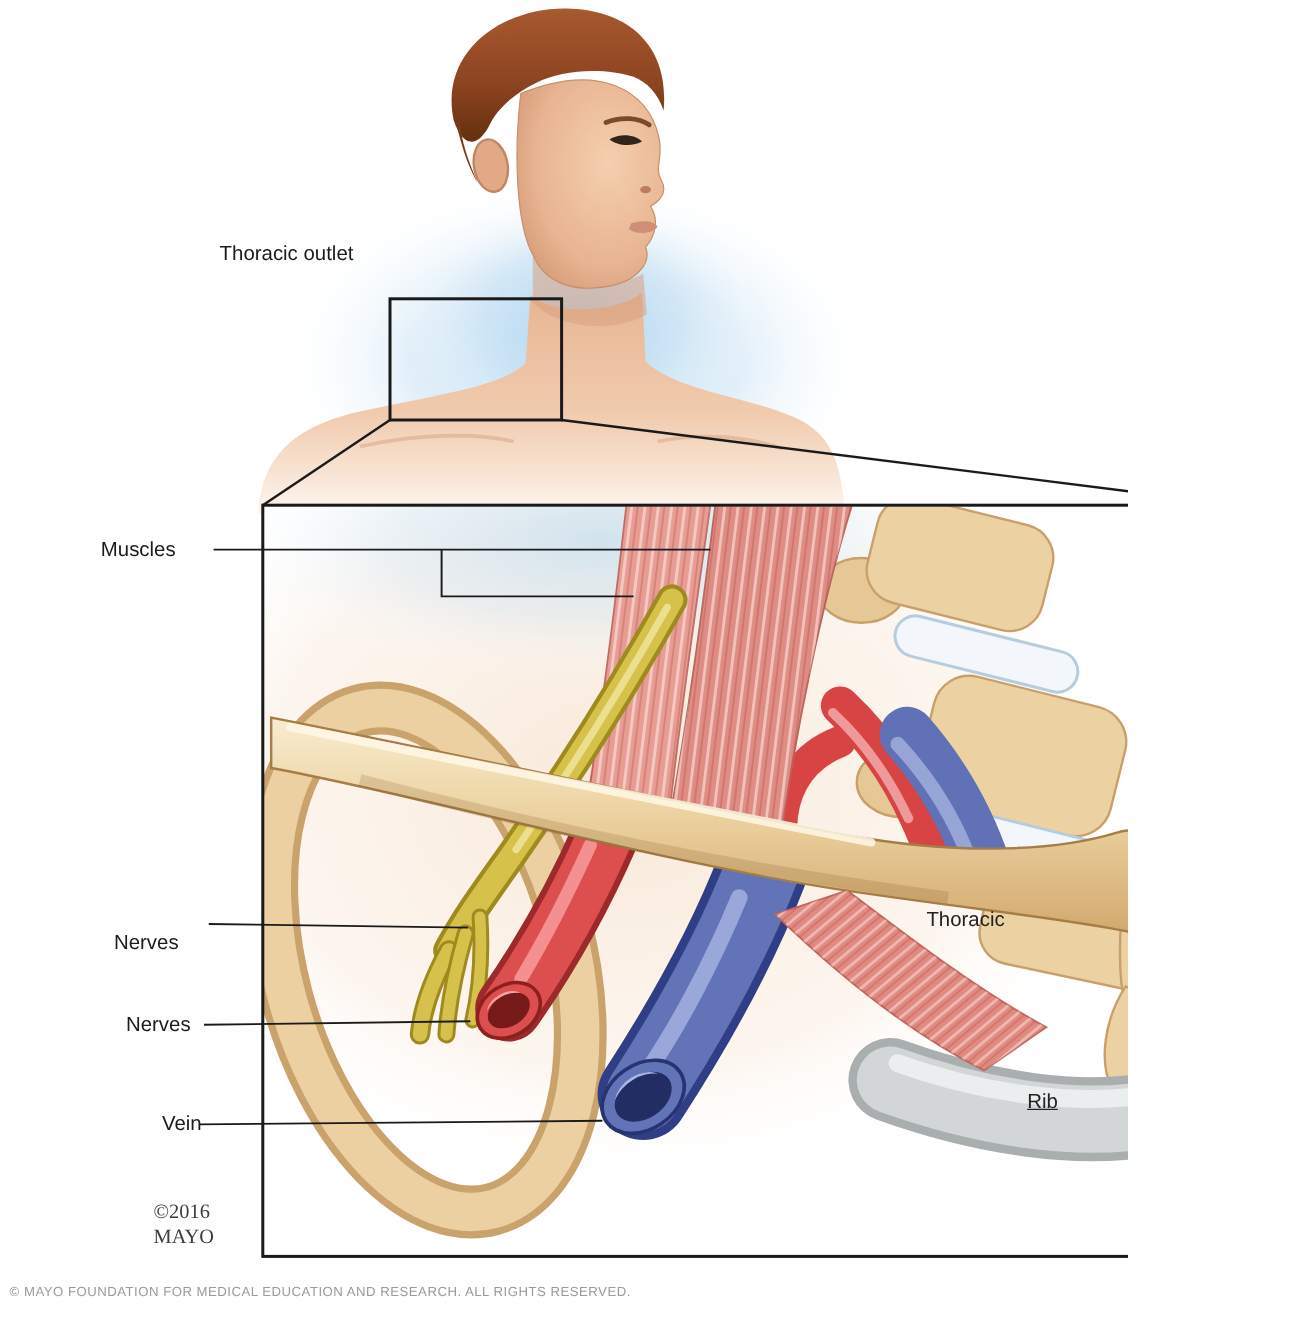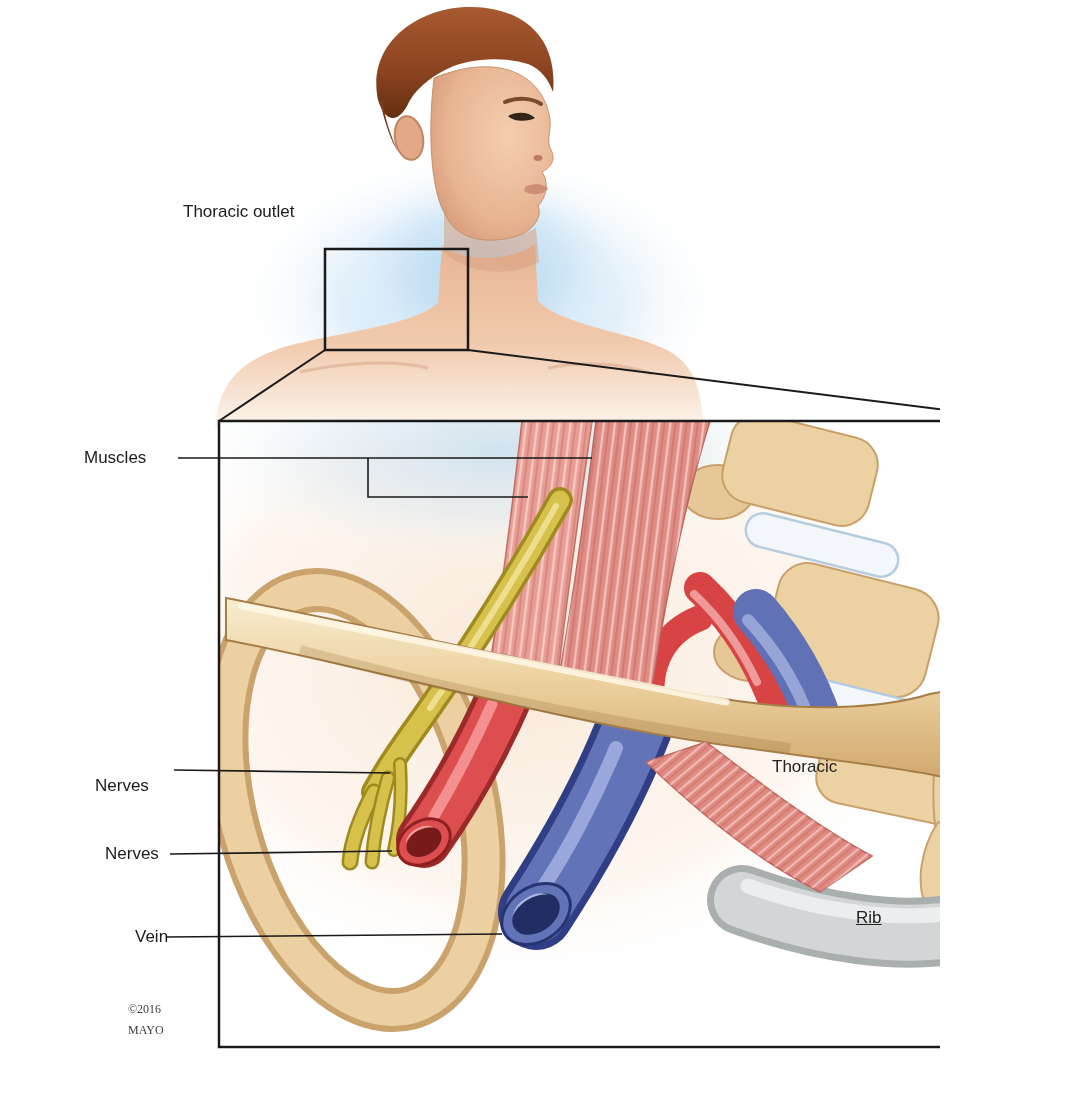"©2016" .copyright { font-size: 12px -> 17px }
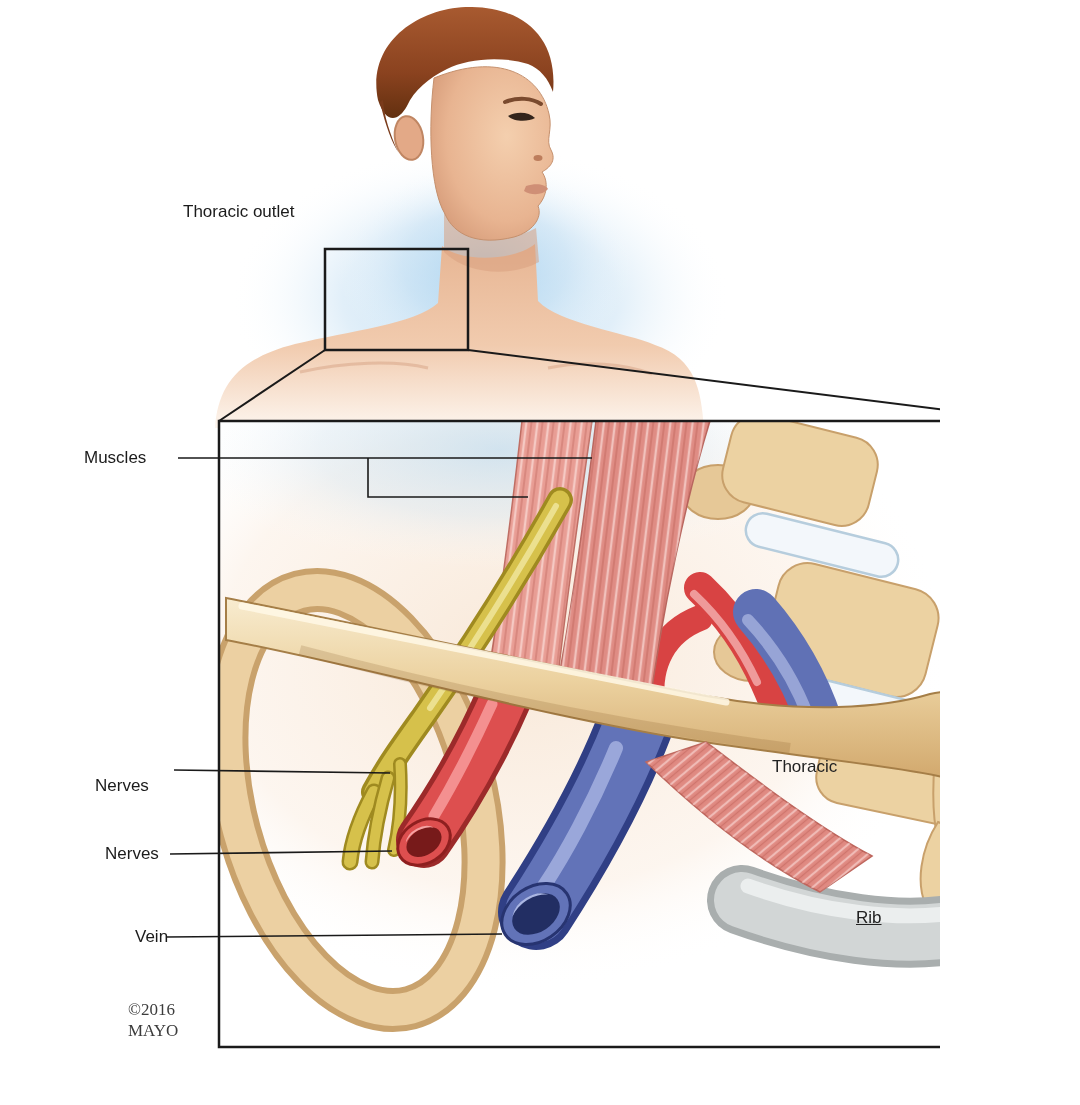"© MAYO FOUNDATION FOR MEDICAL" div.footer { html: none -> <div>© MAYO FOUNDATION FOR MEDICAL EDUCATION AND RESEARCH. ALL RIGHTS RESERVED.</div> }
